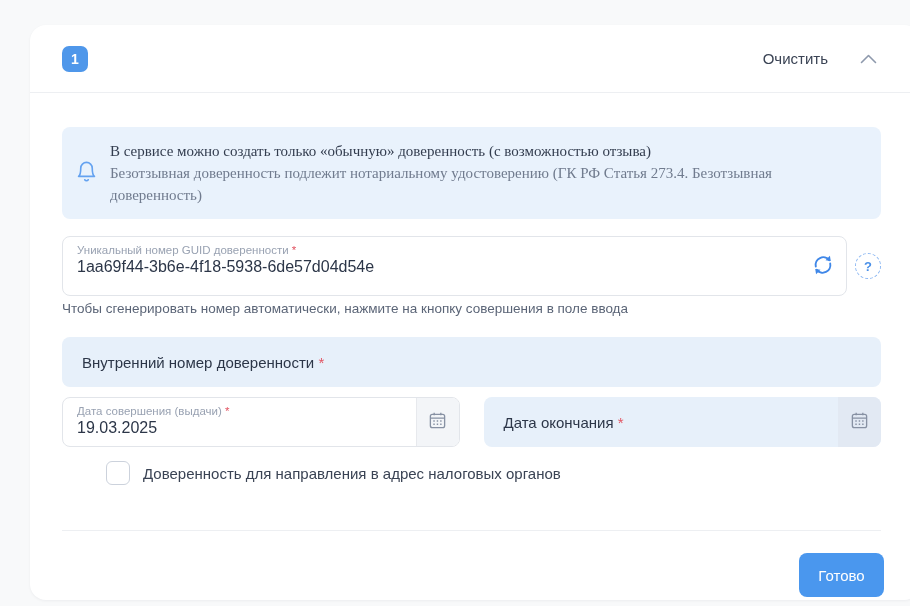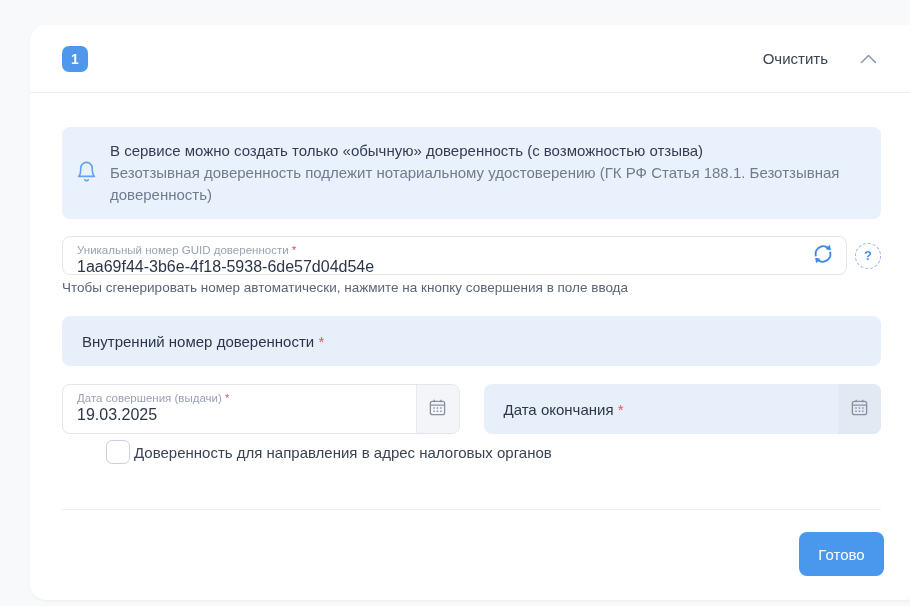"В сервисе можно создать только" .banner { font-family: none -> Liberation Serif, serif }
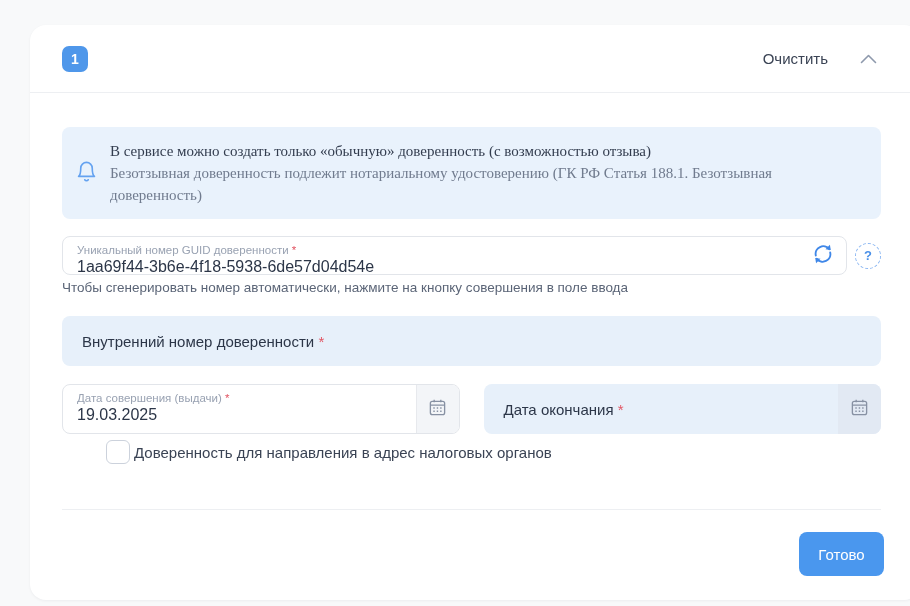"Безотзывная доверенность подлежит" div.banner-line2 { text: 188.1 -> 273.4 }
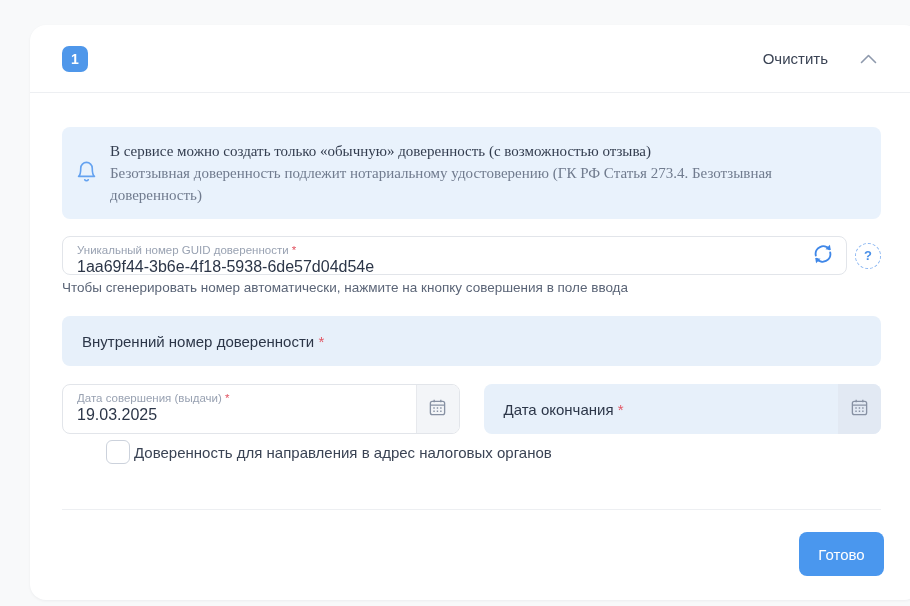"Уникальный номер GUID доверенности *" .field-outline { height: 39px -> 60px }
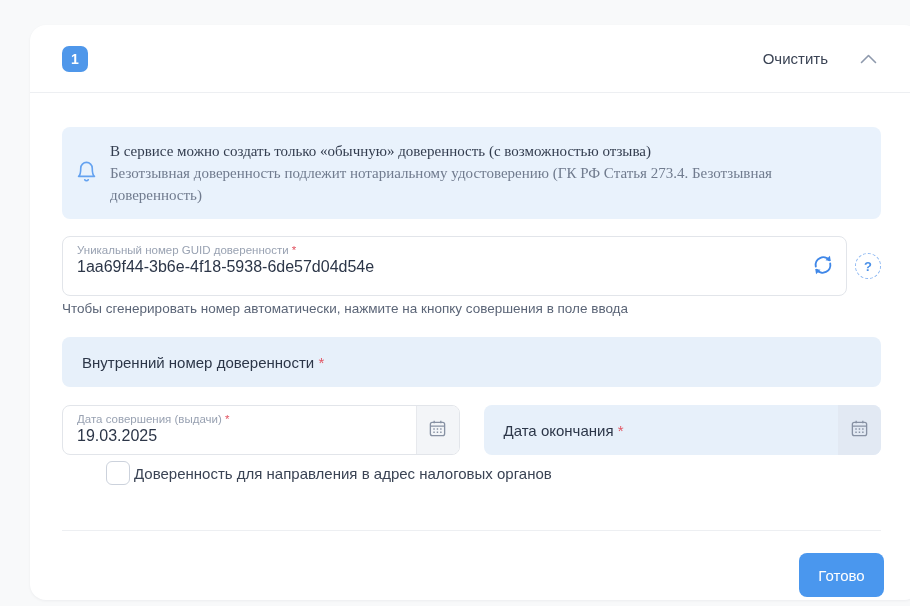"Дата совершения (выдачи) *" .dates-row { margin-top: 18px -> 10px }
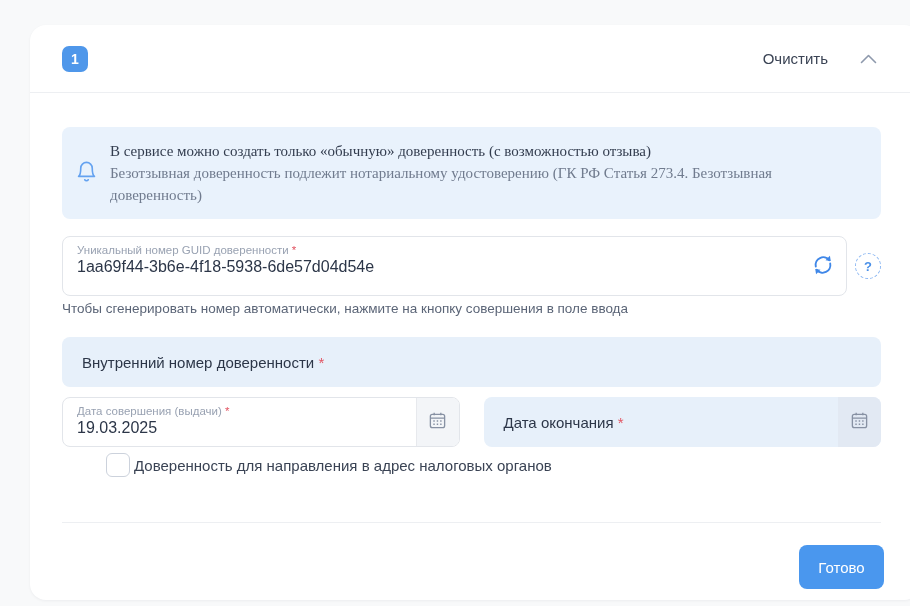"Доверенность для направления в адрес" .checkbox-row { gap: 4px -> 13px; margin-top: 6px -> 14px }
